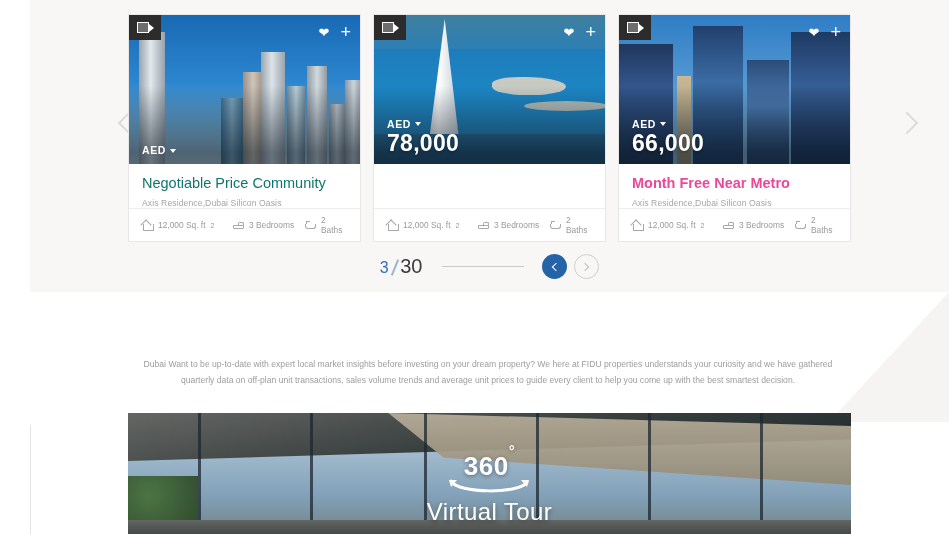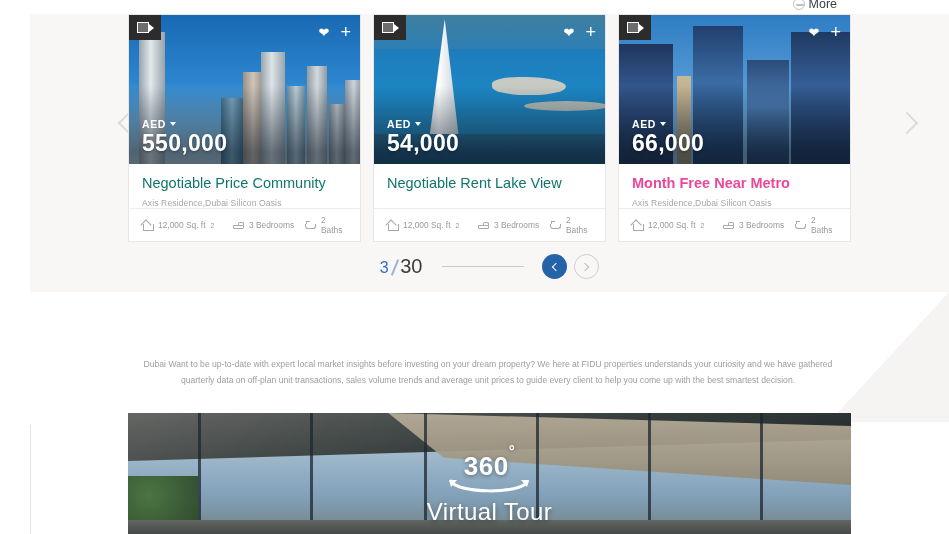"More" div.more-strip { html: <div> <div> <span></span> <span>More</span> </div> </div> -> none }
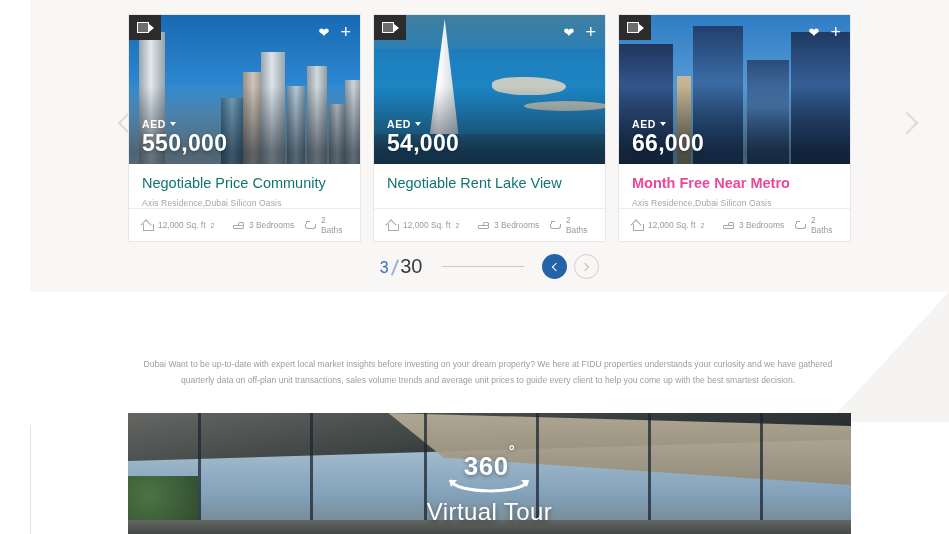"550,000" div.price { html: <div>550,000</div> -> none }
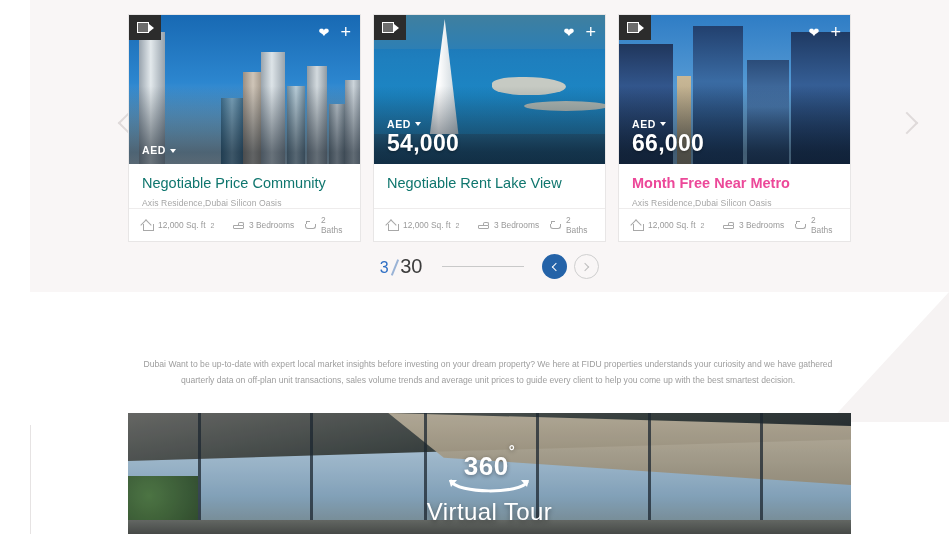"54,000" div.price { text: 54,000 -> 78,000 }
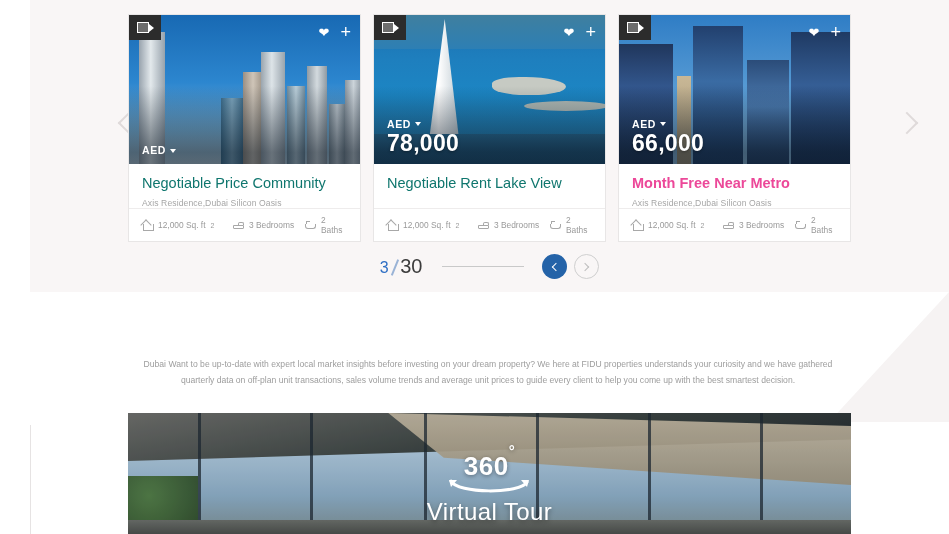"Negotiable Rent Lake View" div.card-title { html: <div>Negotiable Rent Lake View</div> -> none }
